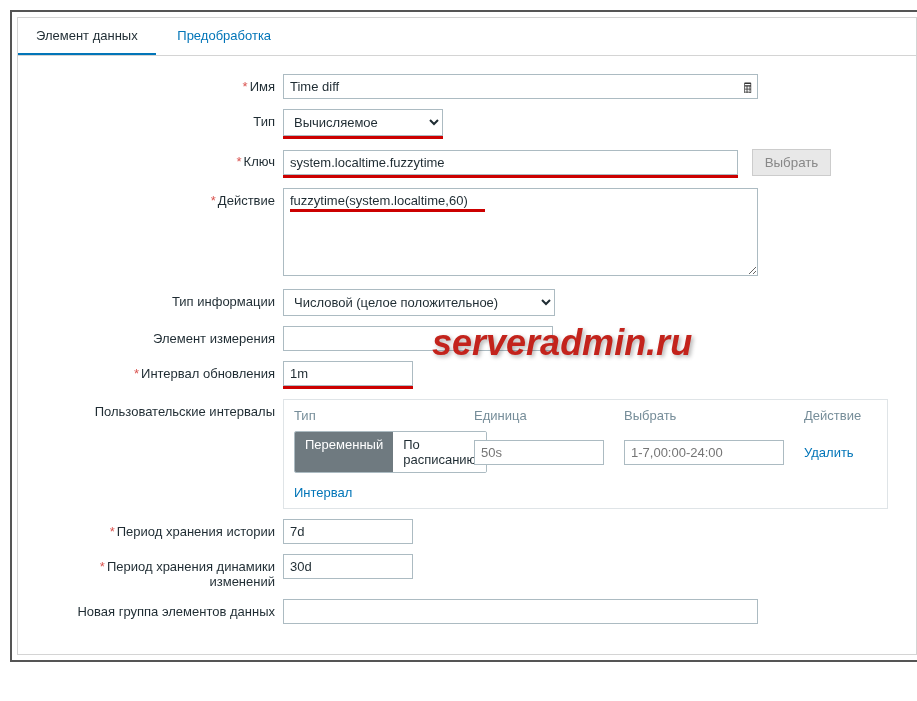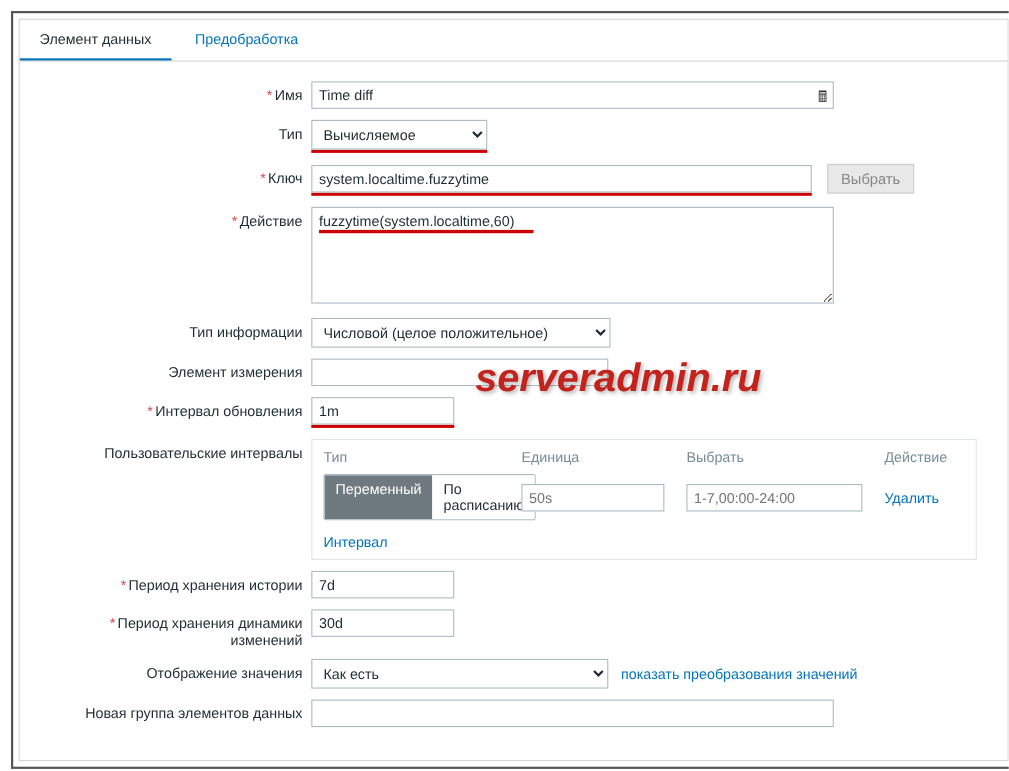"Отображение значения" div.row { html: <div> <div><span>Отображение значения</span></div> <div> <select> <option>Как есть</option> </select> <span>показать преобразования значений</span> </div> </div> -> none }
